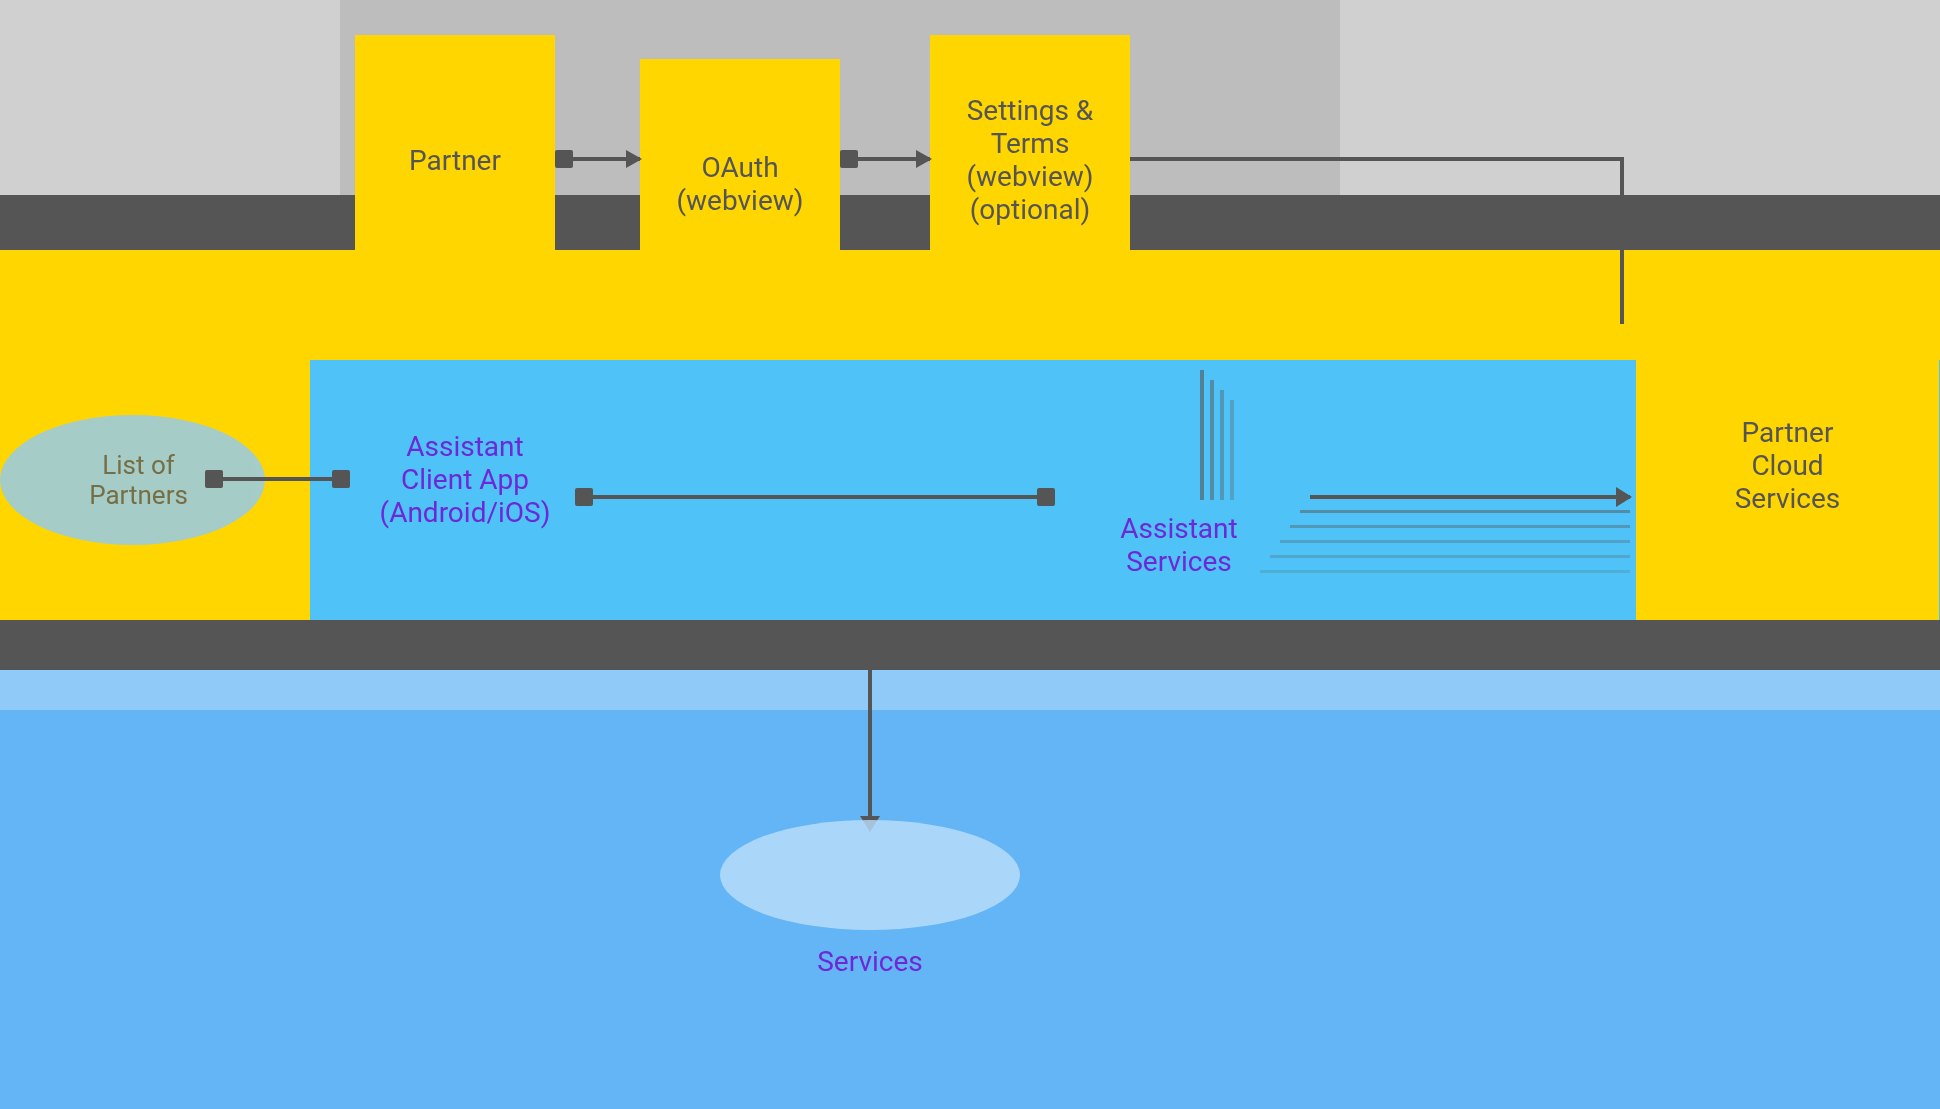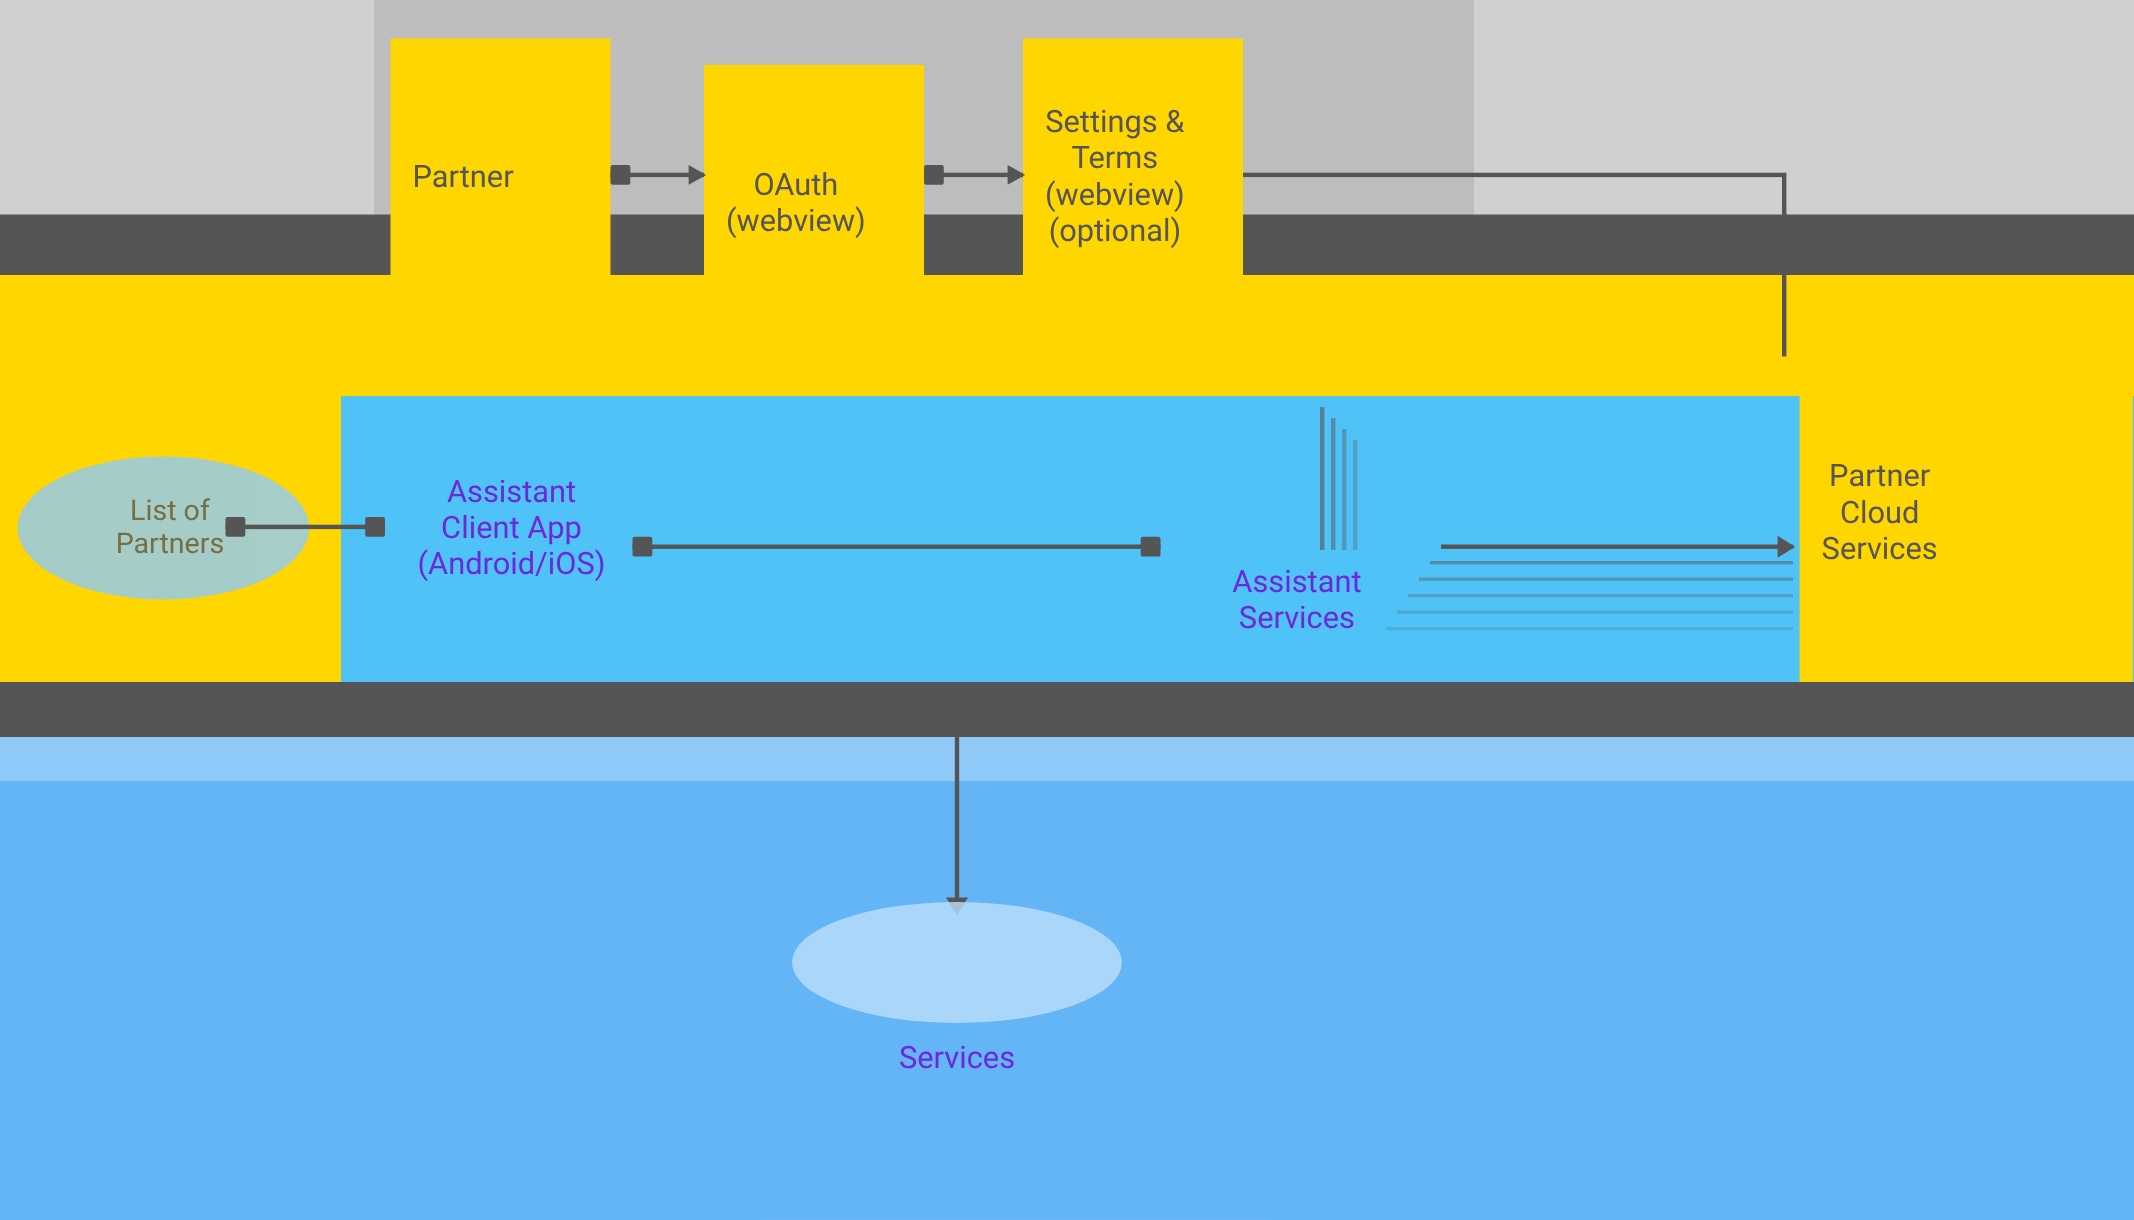"Settings &" .yellow-box { justify-content: flex-start -> center }
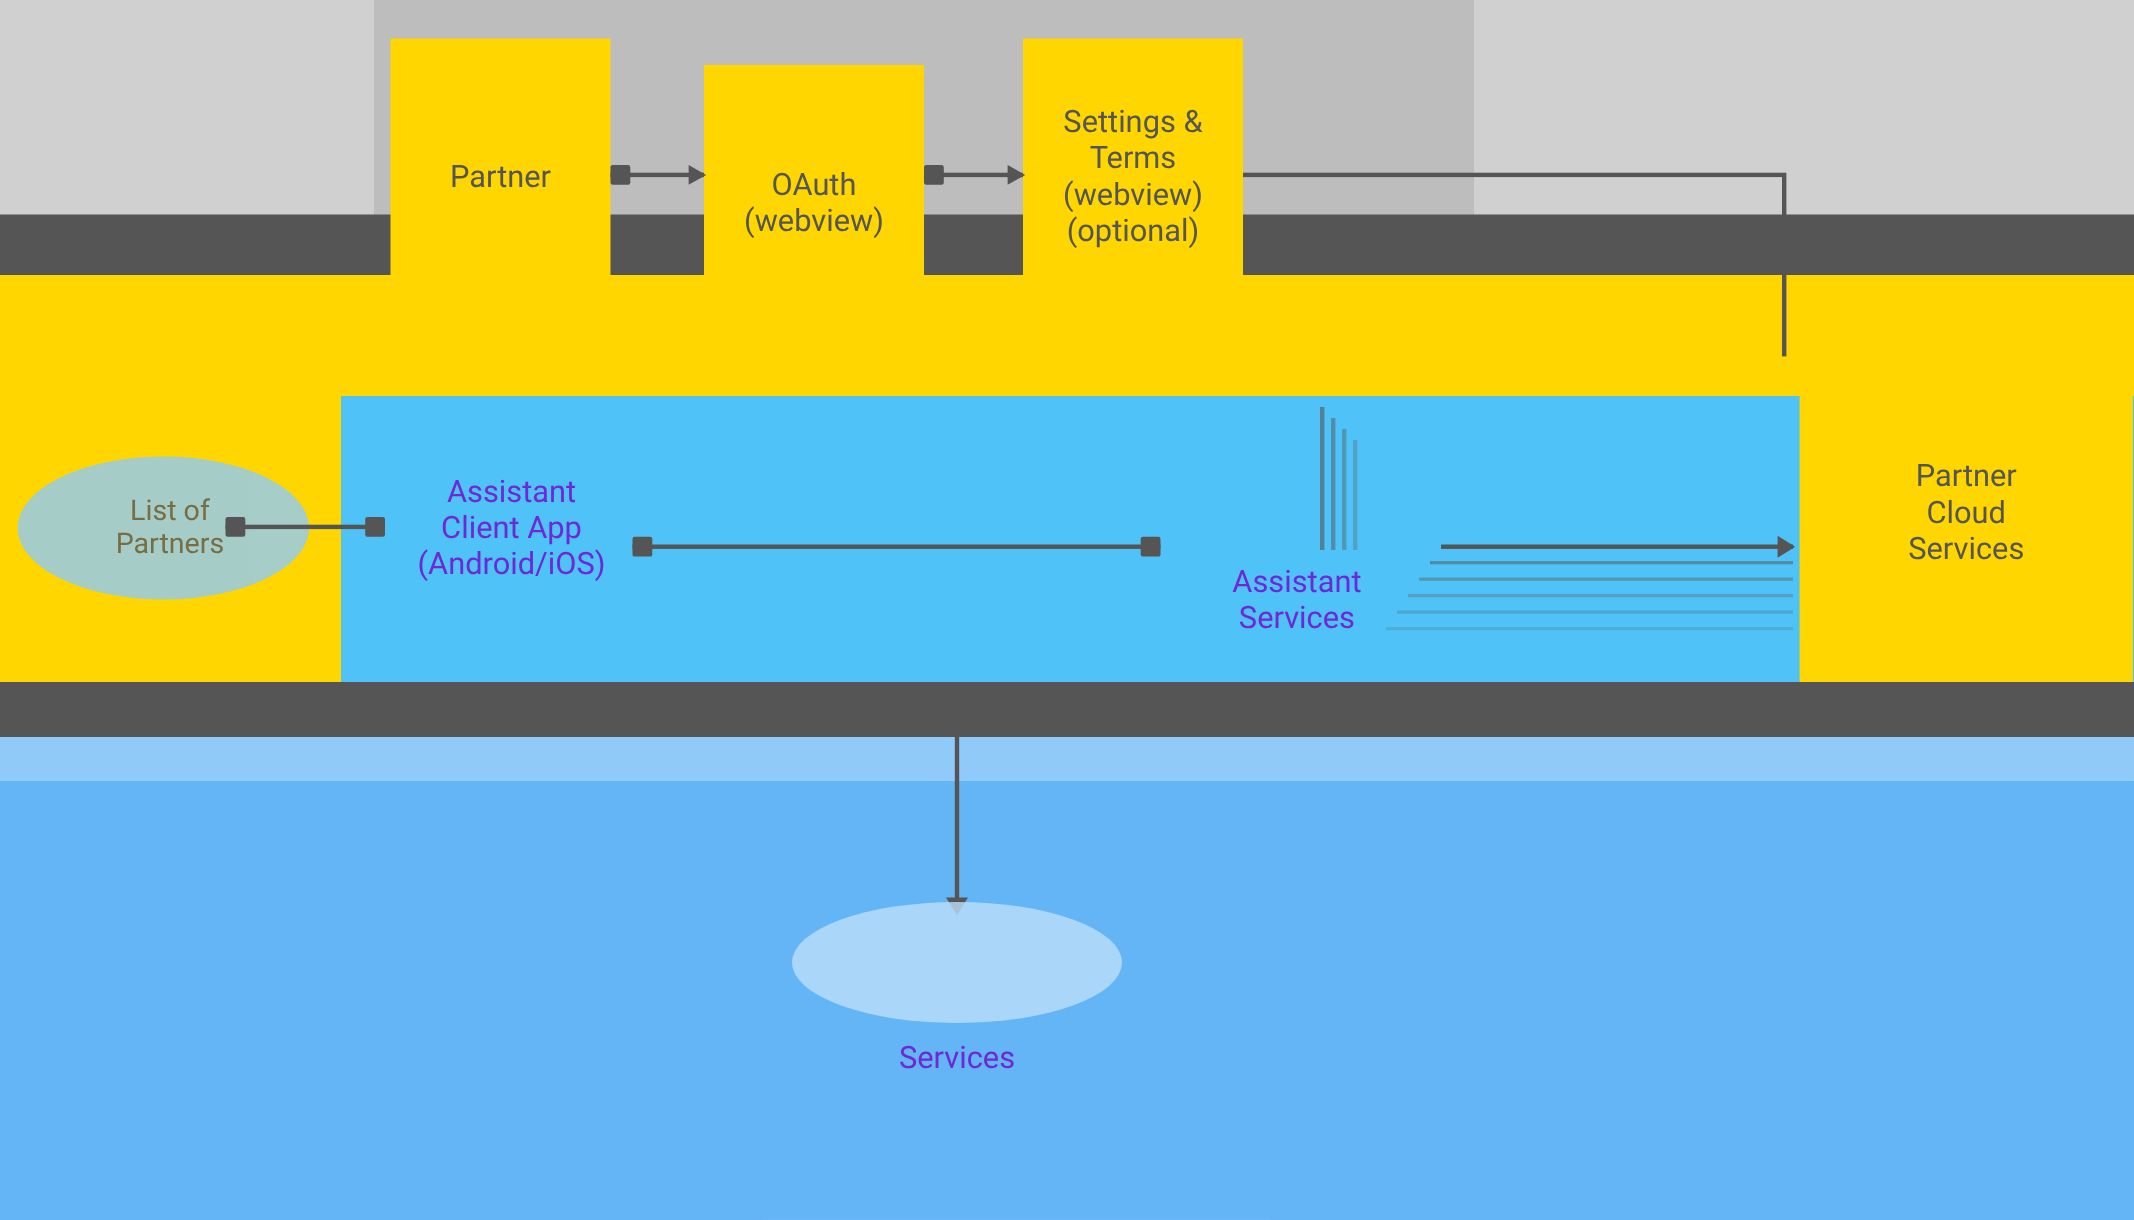"List of" .ellipse-partners { left: 16px -> 0px }
